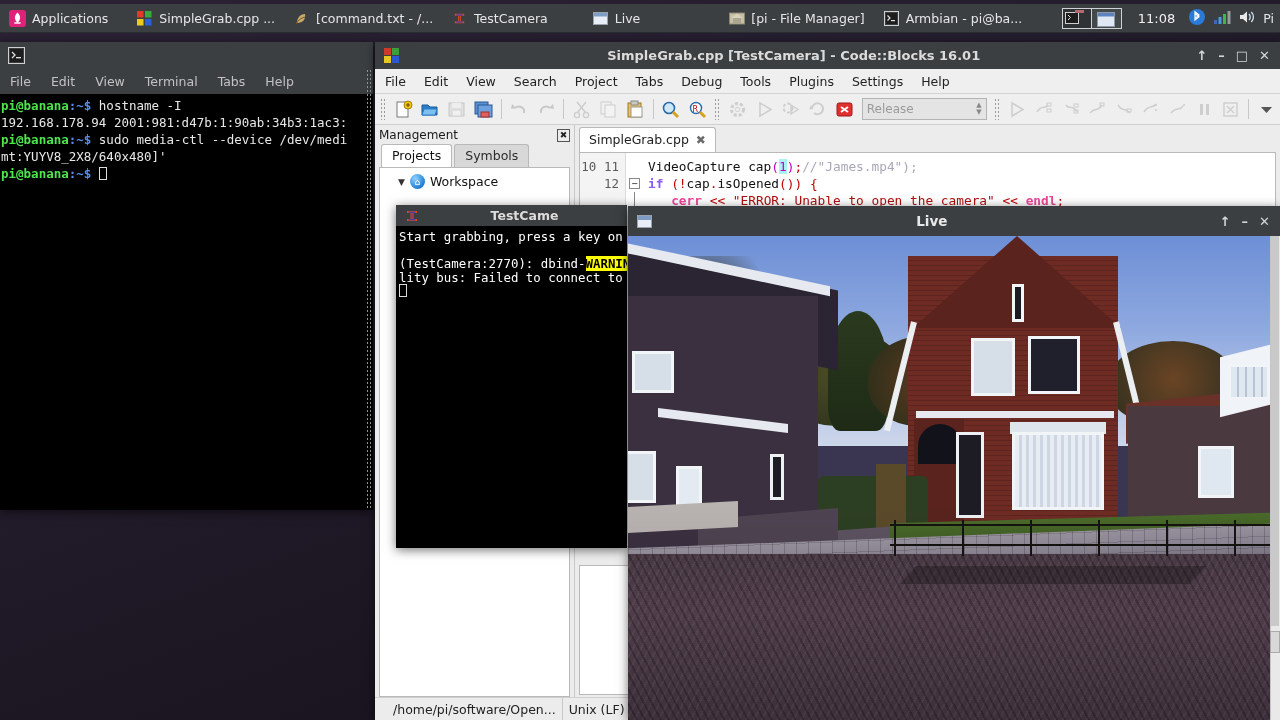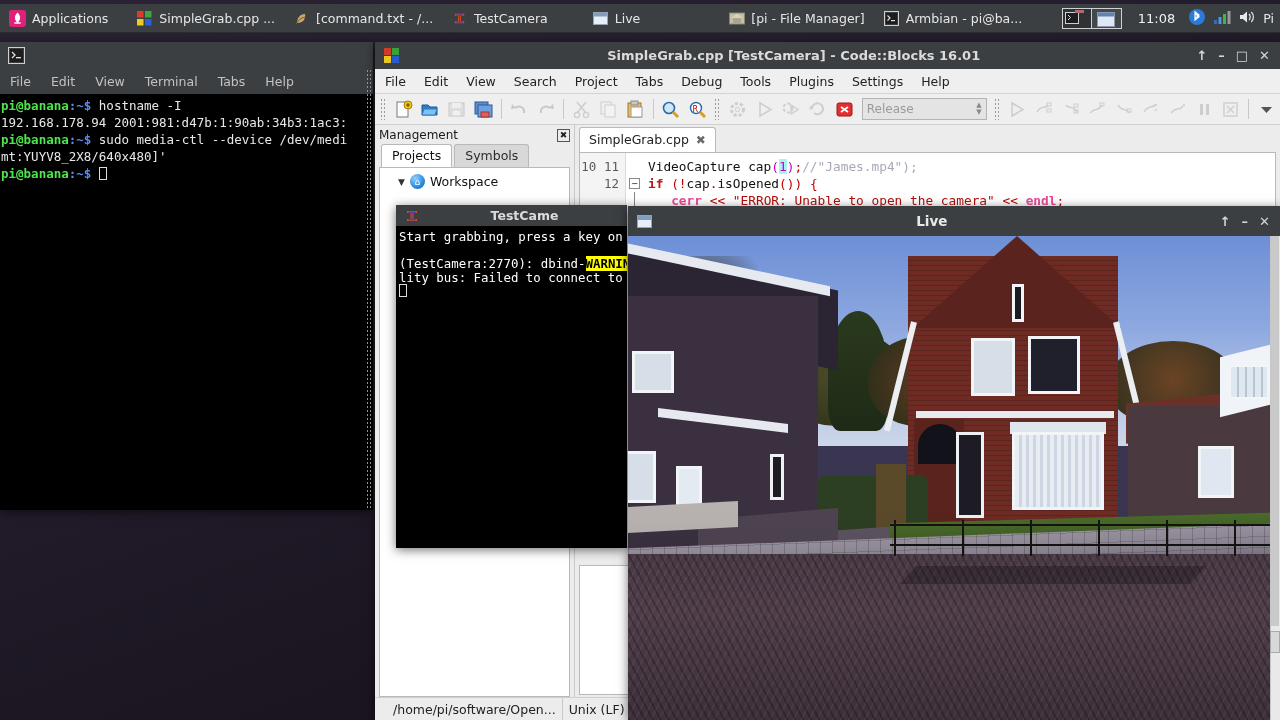"if" .c-kw { color: #b91c1c -> #8b5cf6 }
